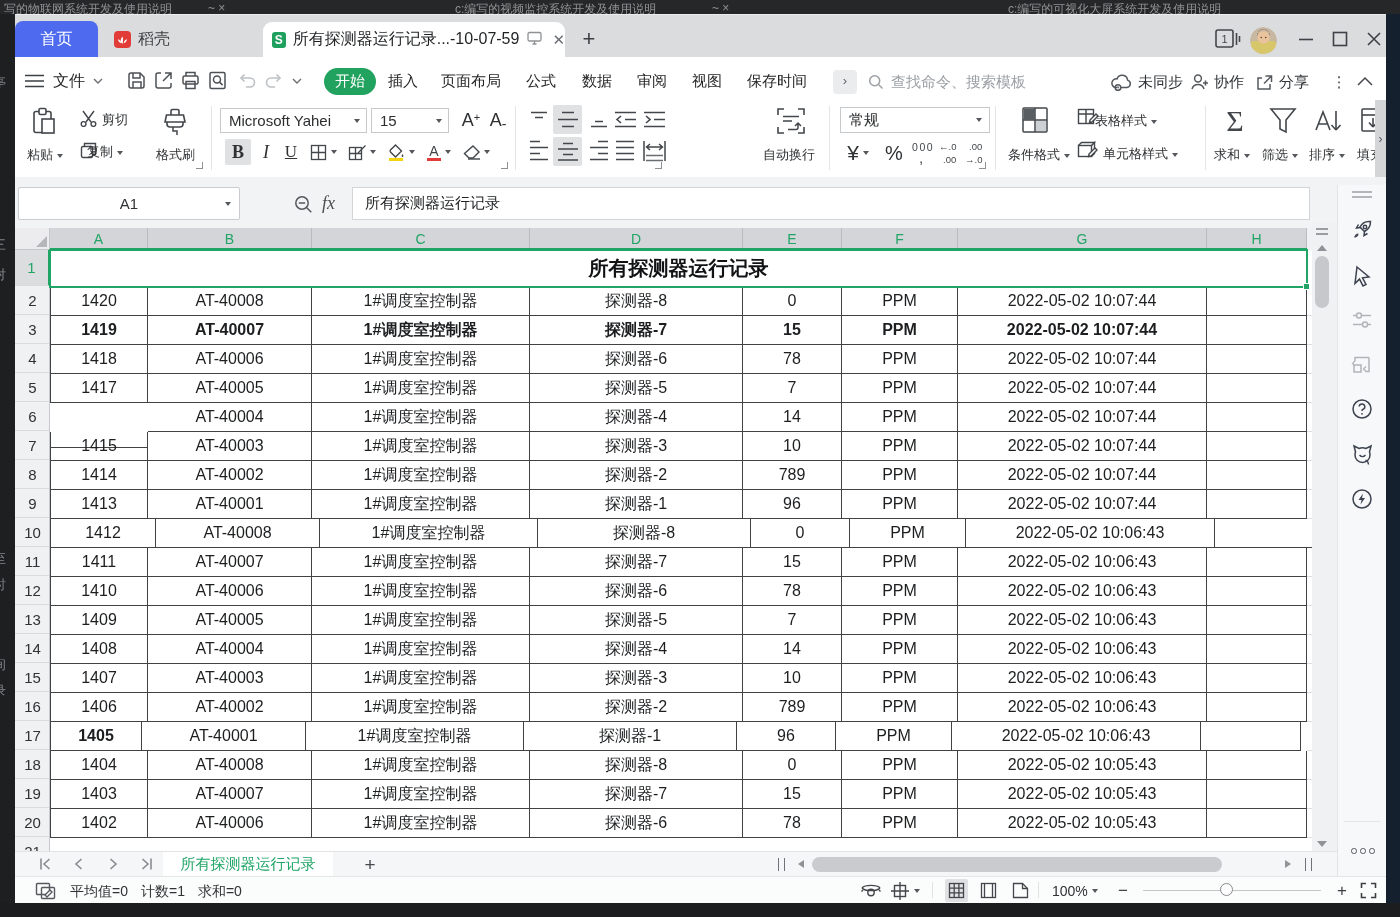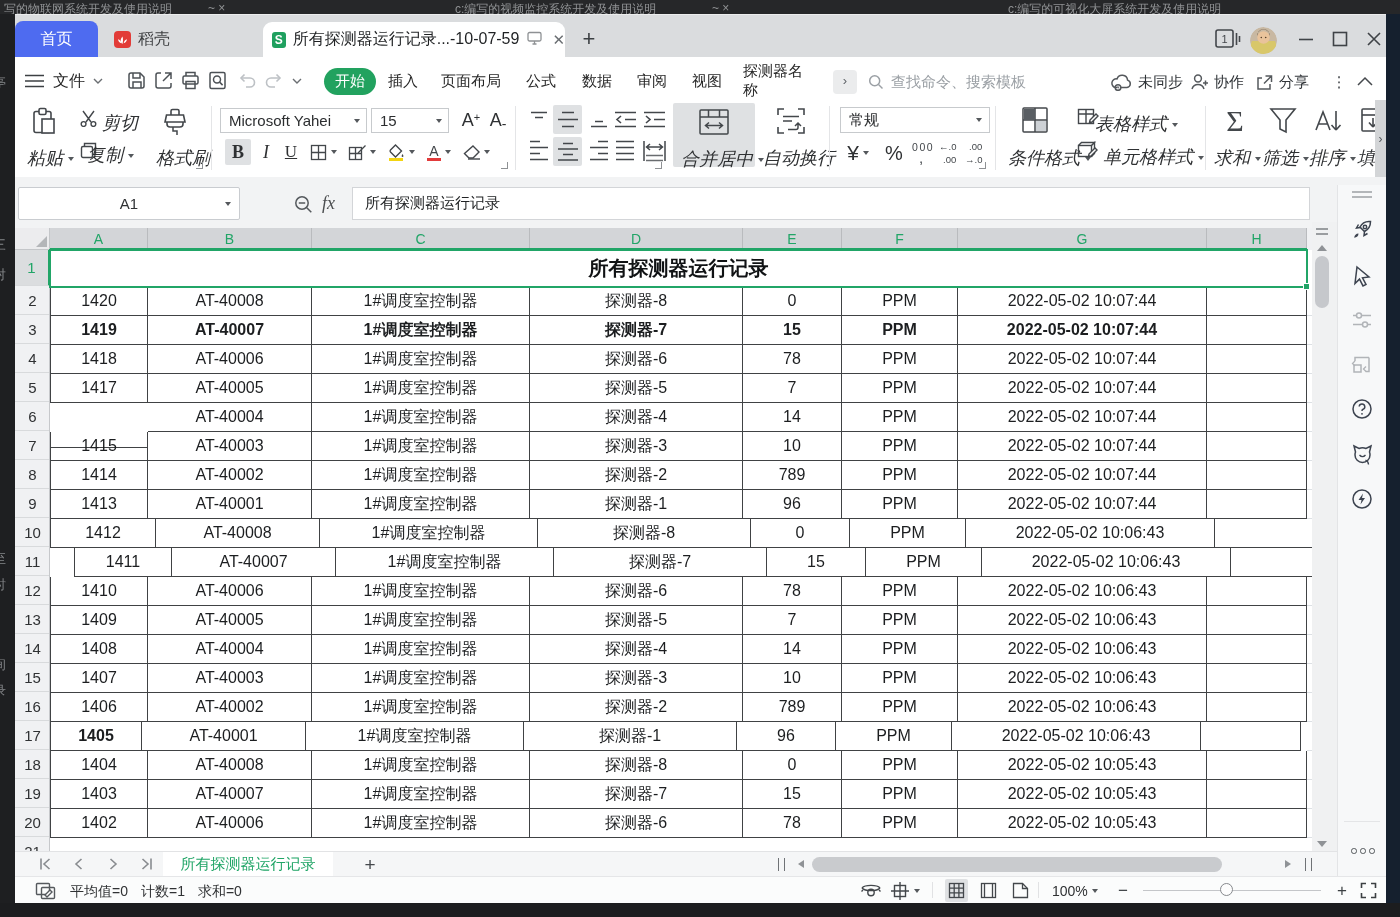"探测器名称" span { text: 探测器名称 -> 保存时间 }
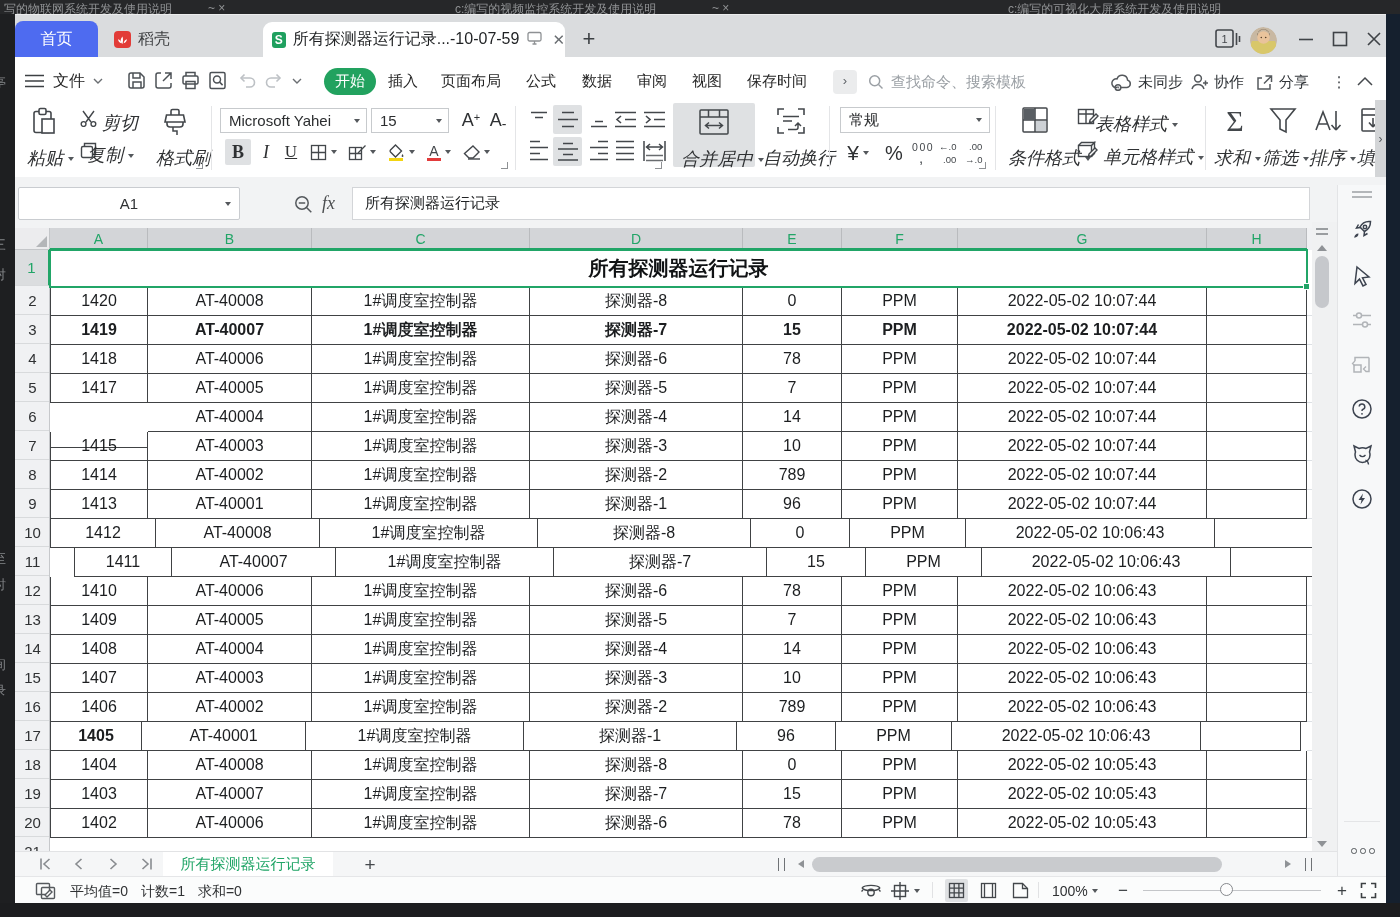"剪切" .tlabel { font-size: 18px -> 13px; font-style: italic -> none }
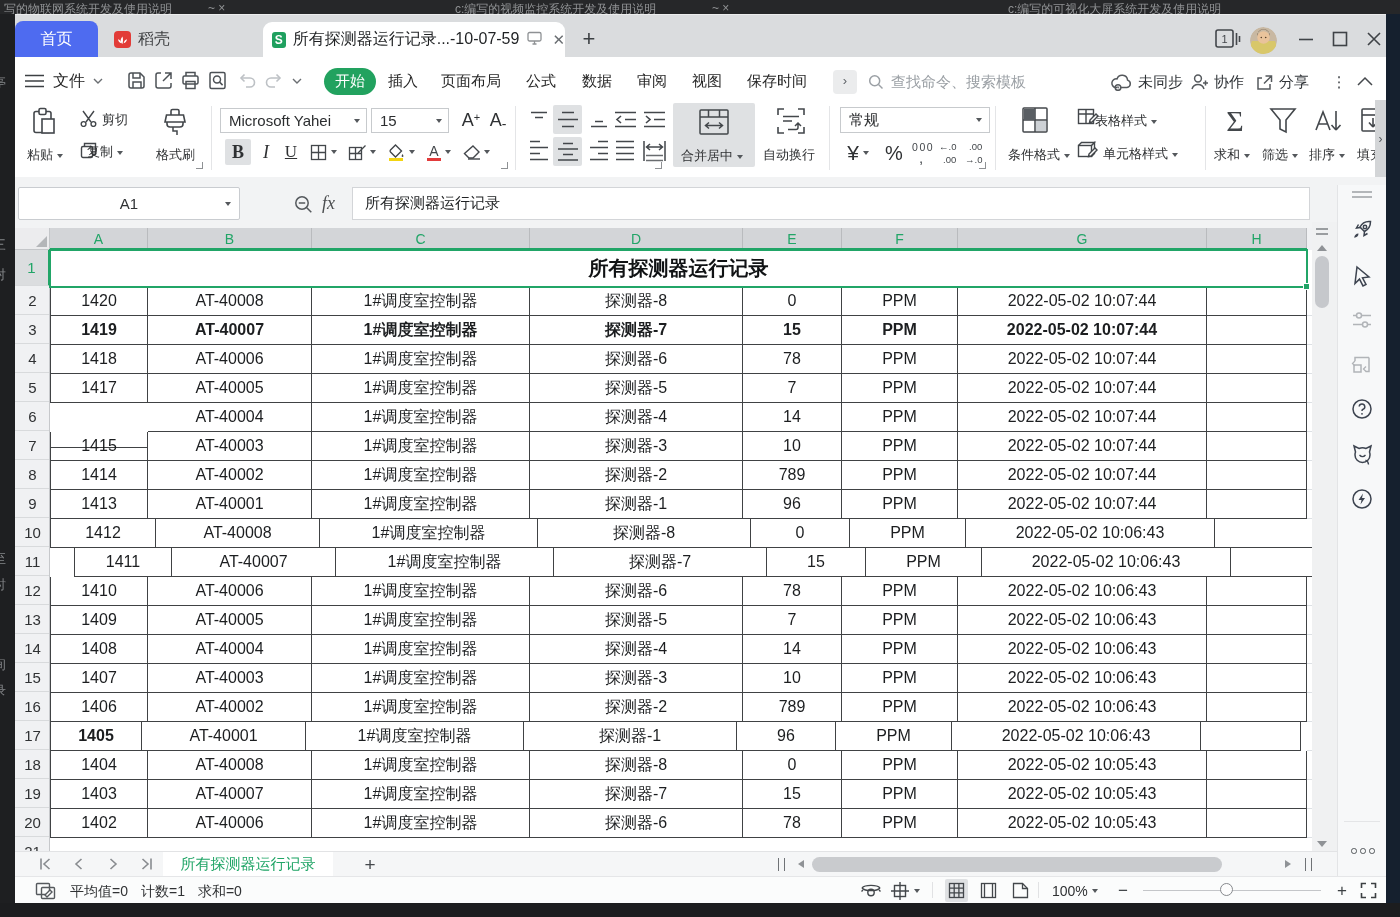"合并居中" div.ticon { html: <div> <svg> <rect></rect> <path></path> <path></path> </svg> <div><span>合并居中</span> <span></span></div> </div> -> none }
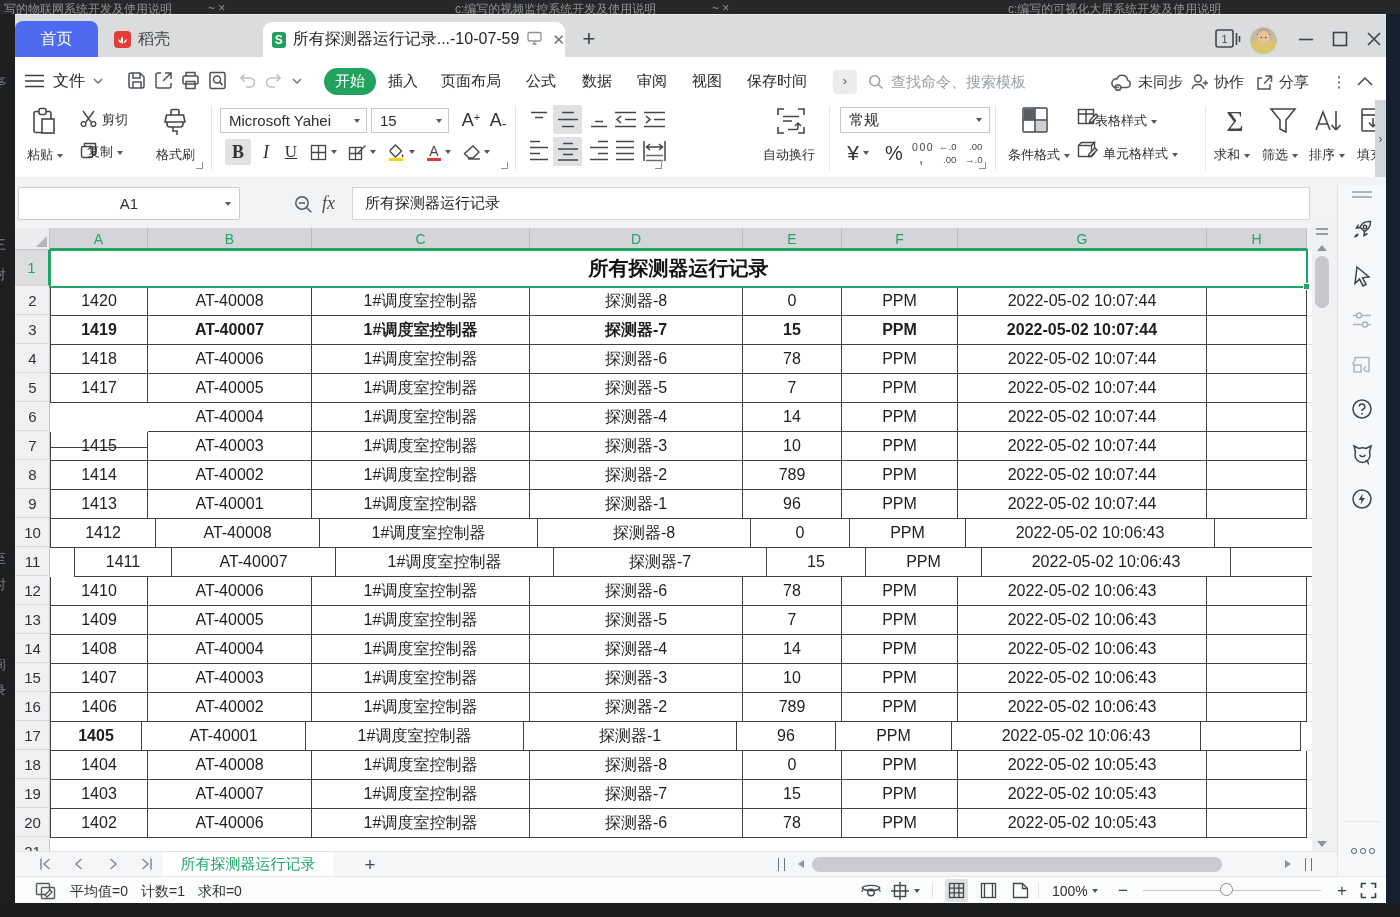"1411" div.trow { padding-left: 24px -> none }
